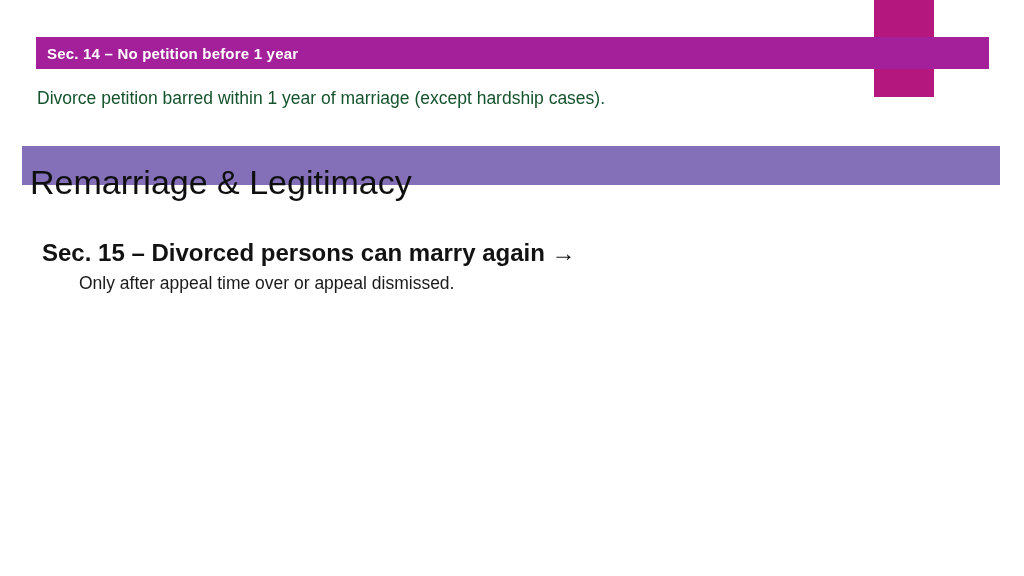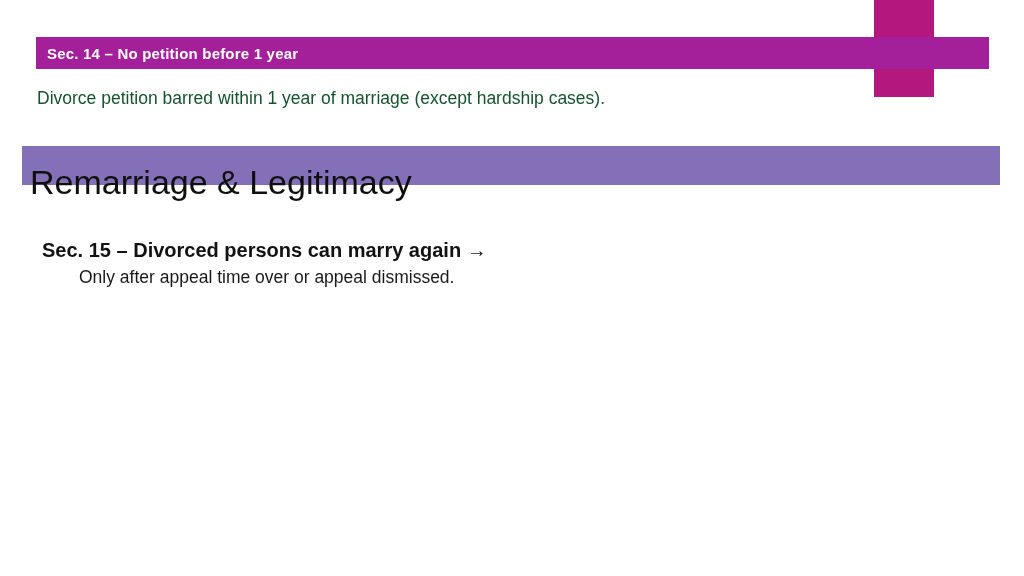"Sec. 15 – Divorced persons" .item-heading { font-size: 20px -> 24px }
